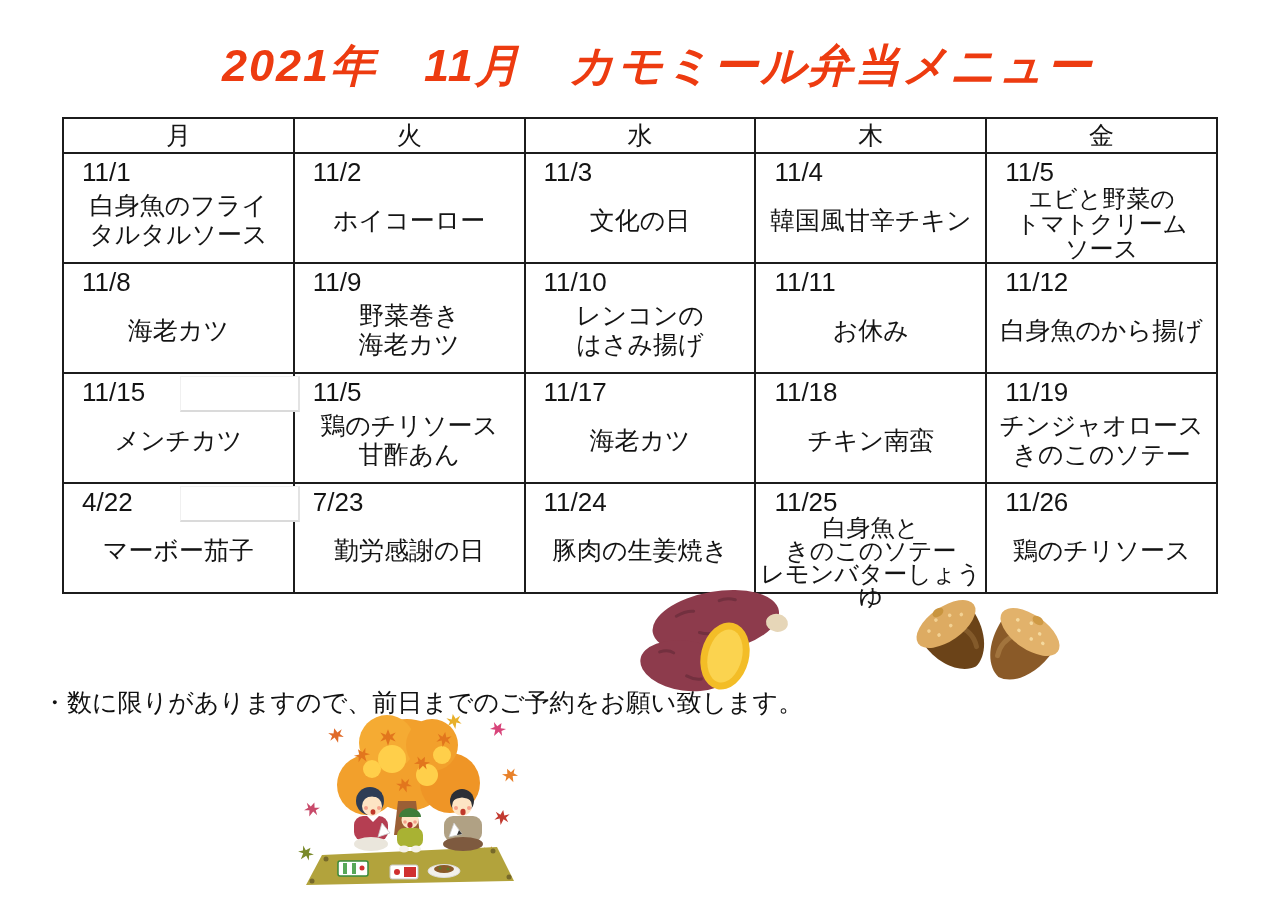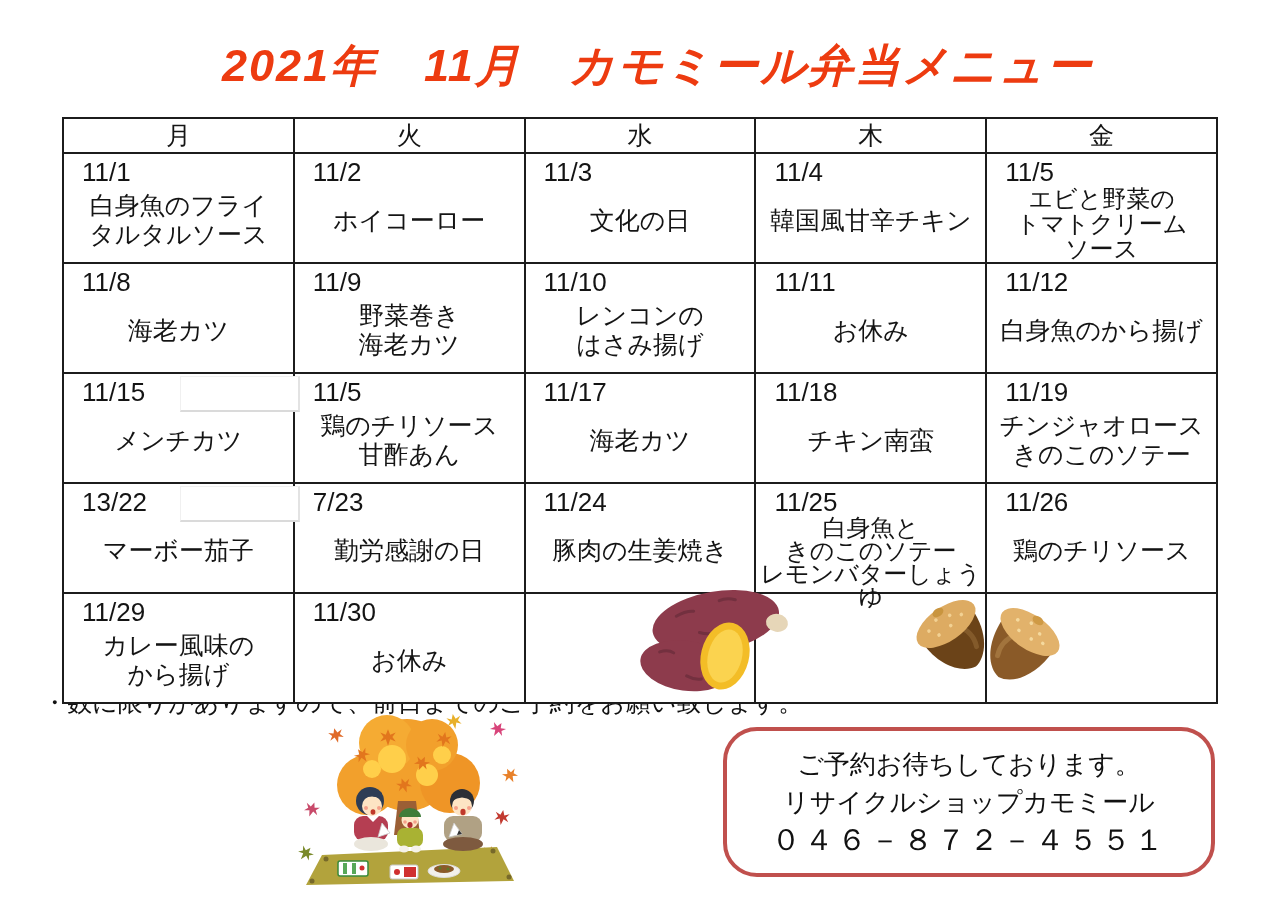"13/22" span.date { text: 13/22 -> 4/22 }
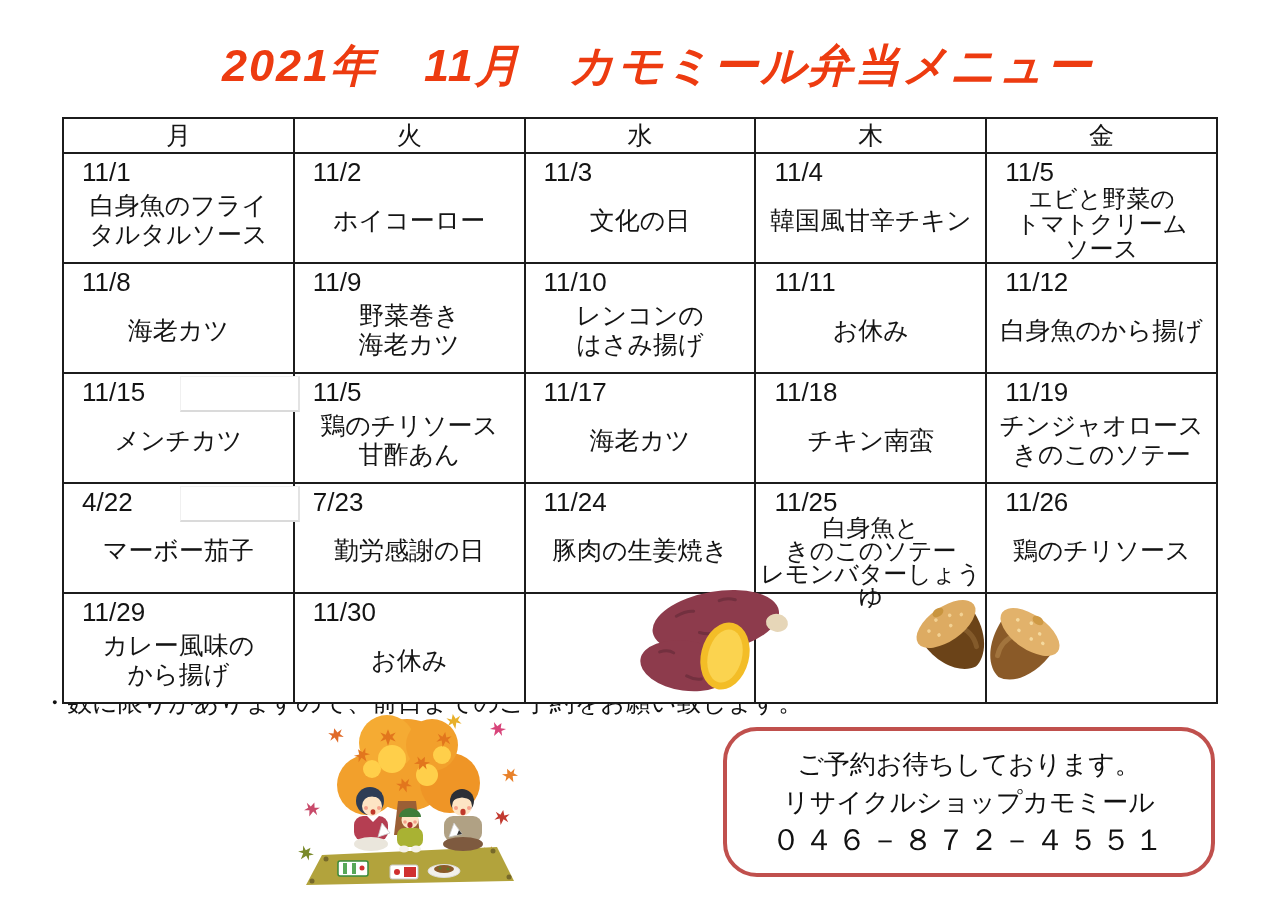"11/29" tr { html: <tr> <td> <div> <span>11/29</span> <div> <span>カレー風味の</span> <span>から揚げ</span> </div> </div> </td> <td> <div> <span>11/30</span> <div> <span>お休み</span> </div> </div> </td> <td> <div></div> </td> <td> <div></div> </td> <td> <div></div> </td> </tr> -> none }
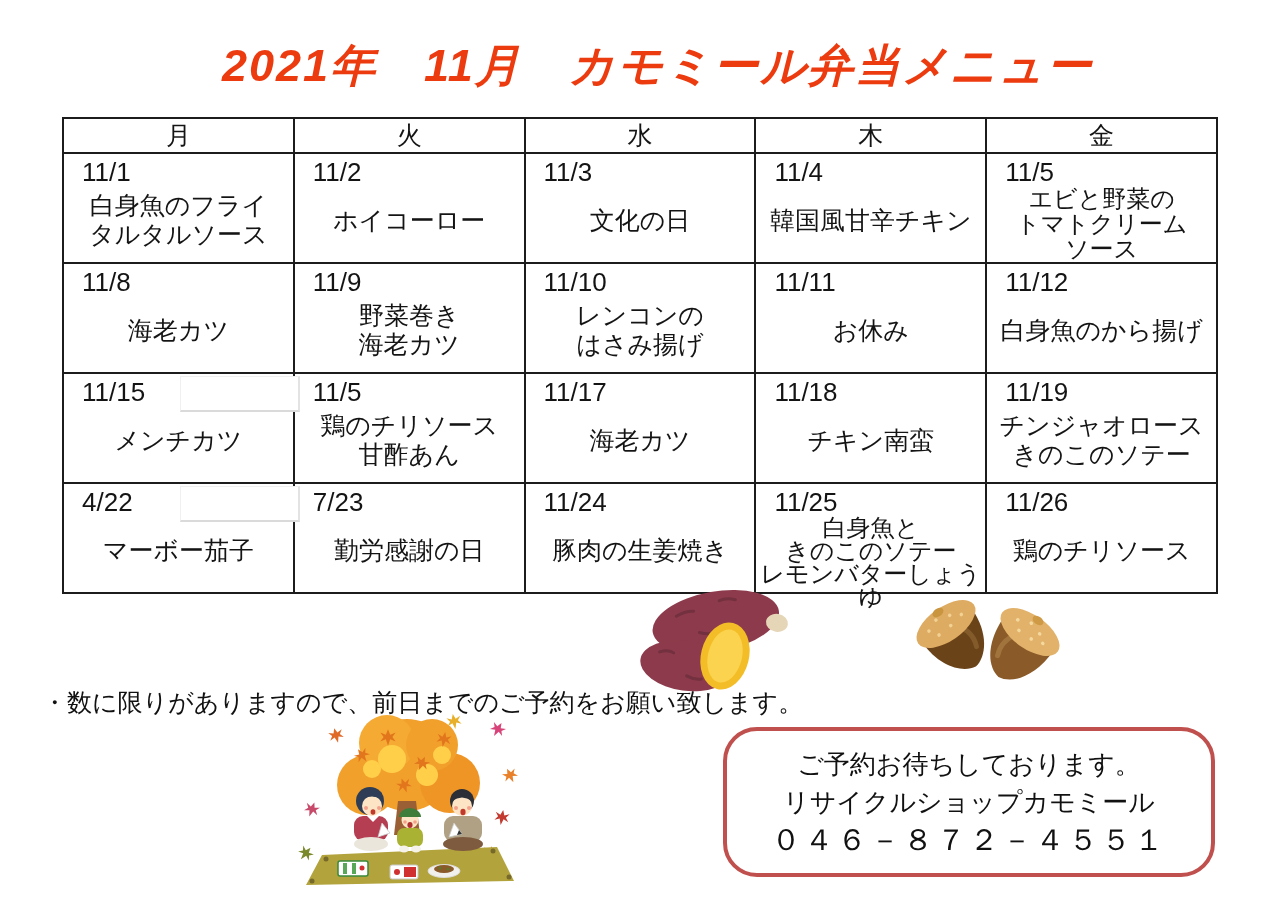"ご予約お待ちしております。" div.contact-box { html: <div> <p>ご予約お待ちしております。</p> <p>リサイクルショップカモミール</p> <p>０４６－８７２－４５５１</p> </div> -> none }
